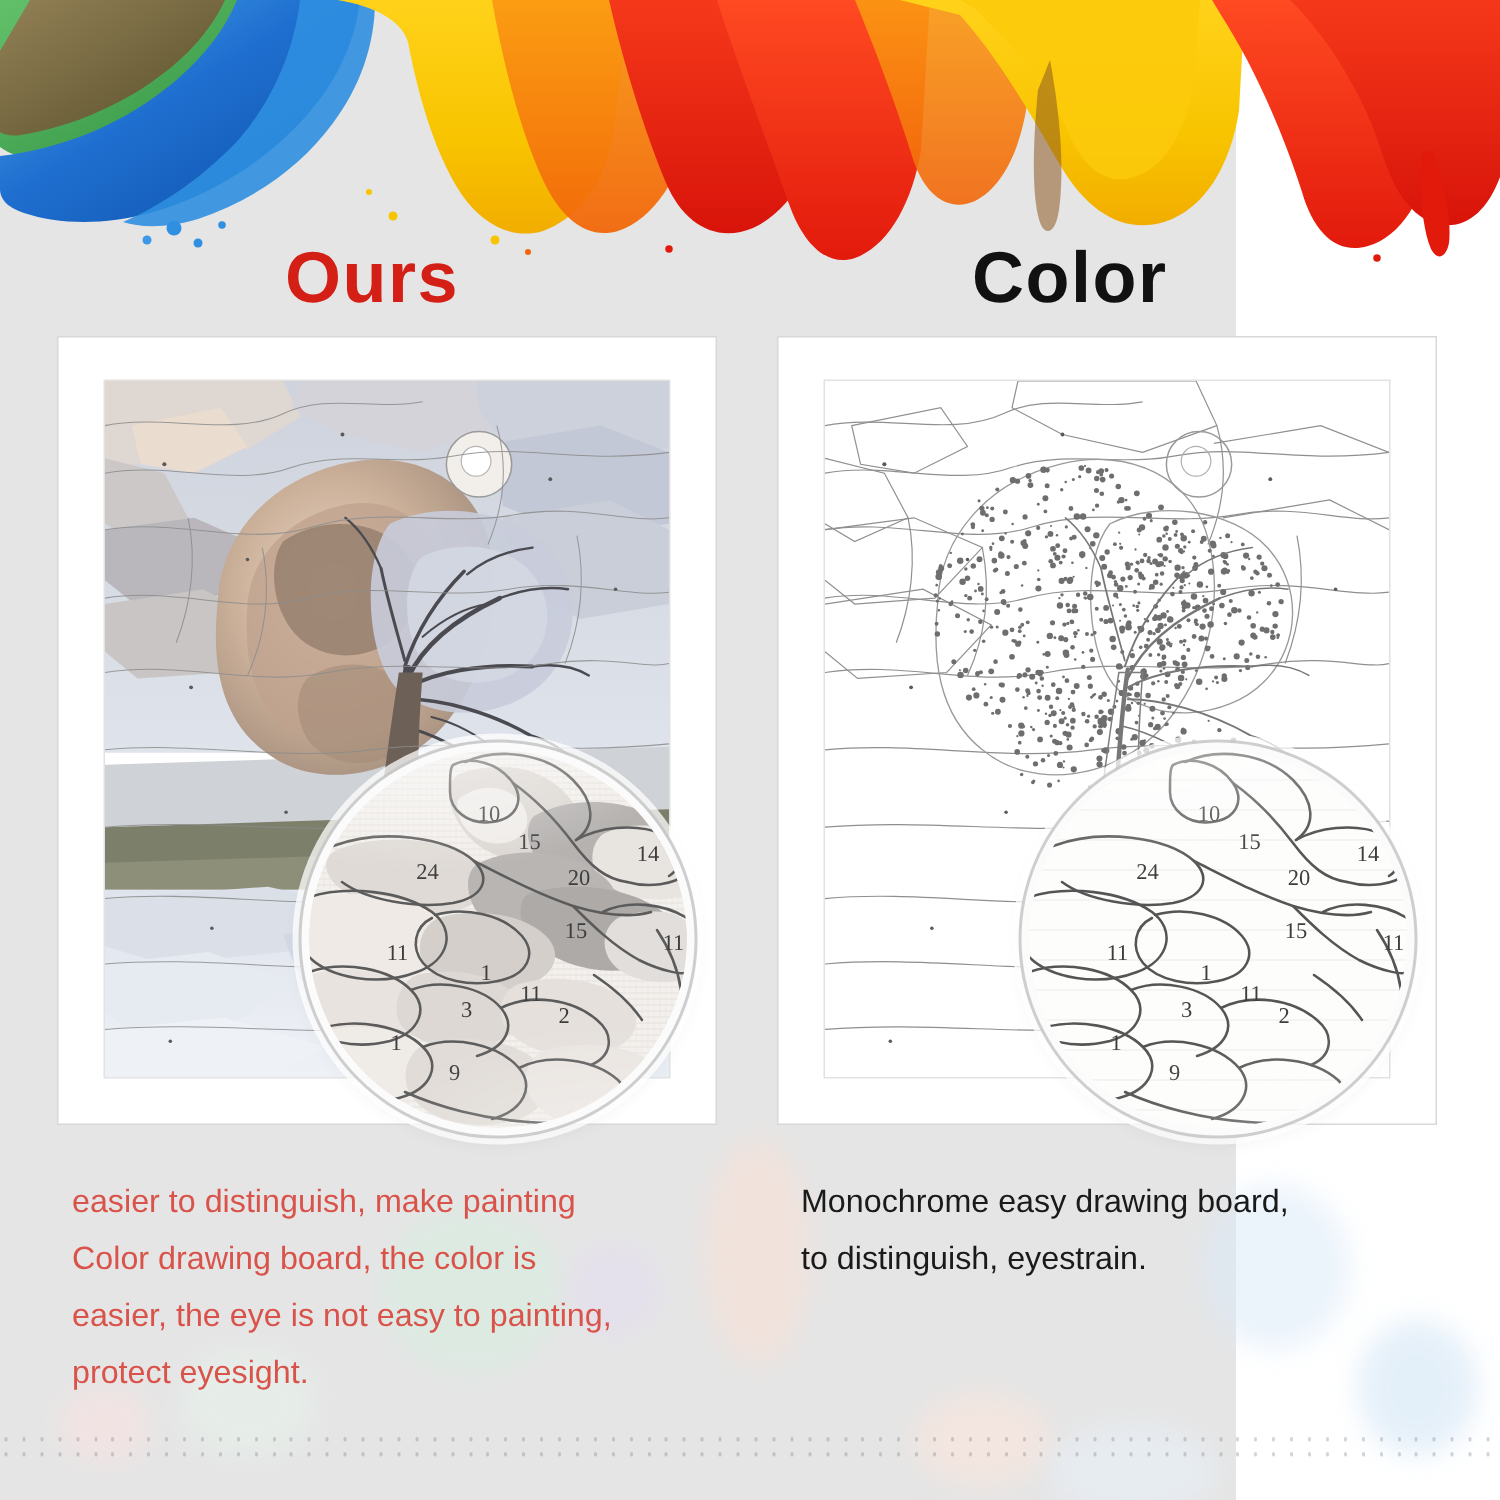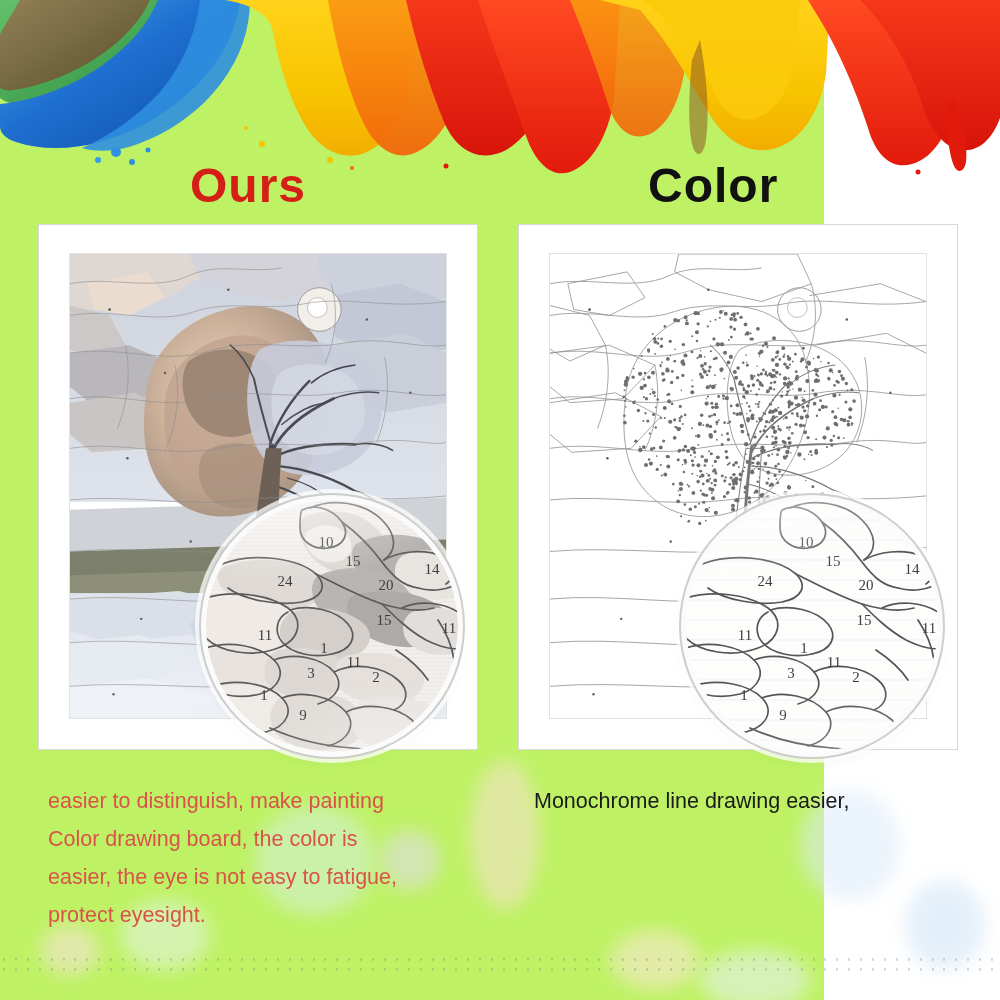"Ours" #page { background: #bef264 -> #e5e5e5 }
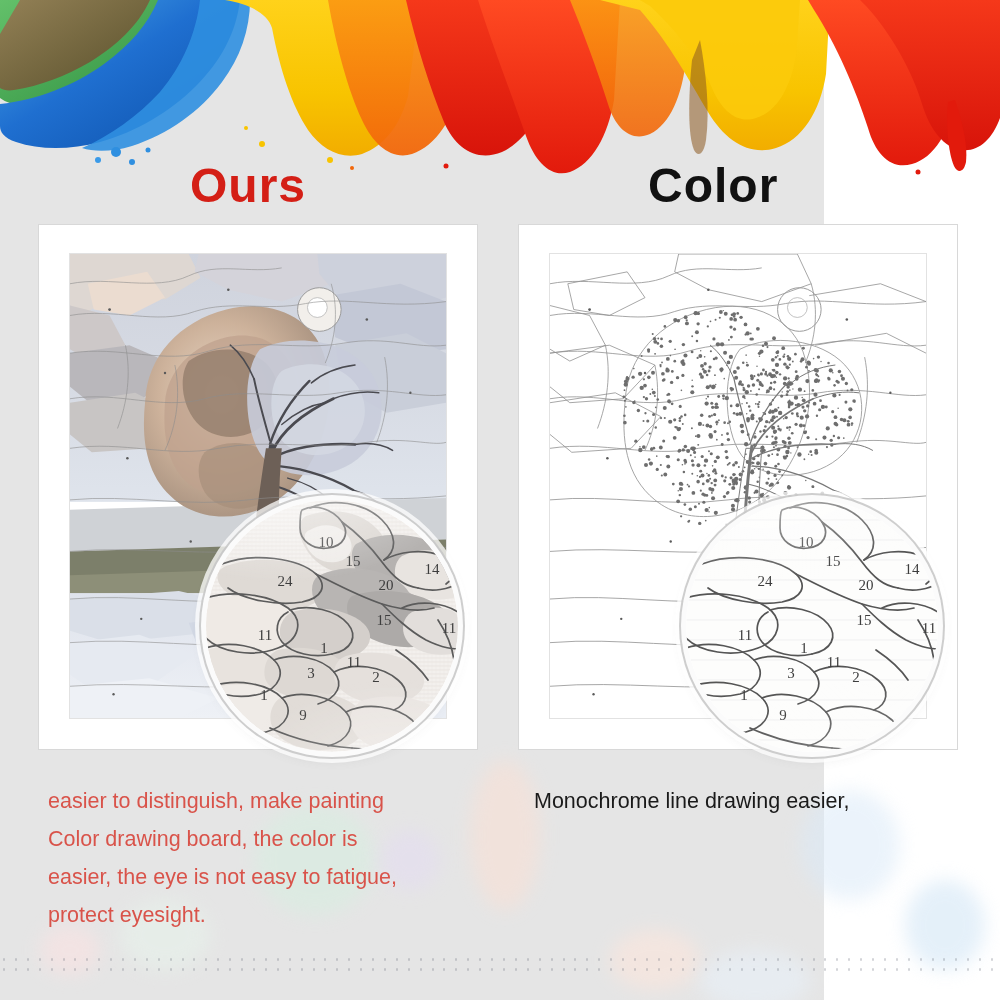"Monochrome line drawing easier," div { text: line drawing easier -> easy drawing board }
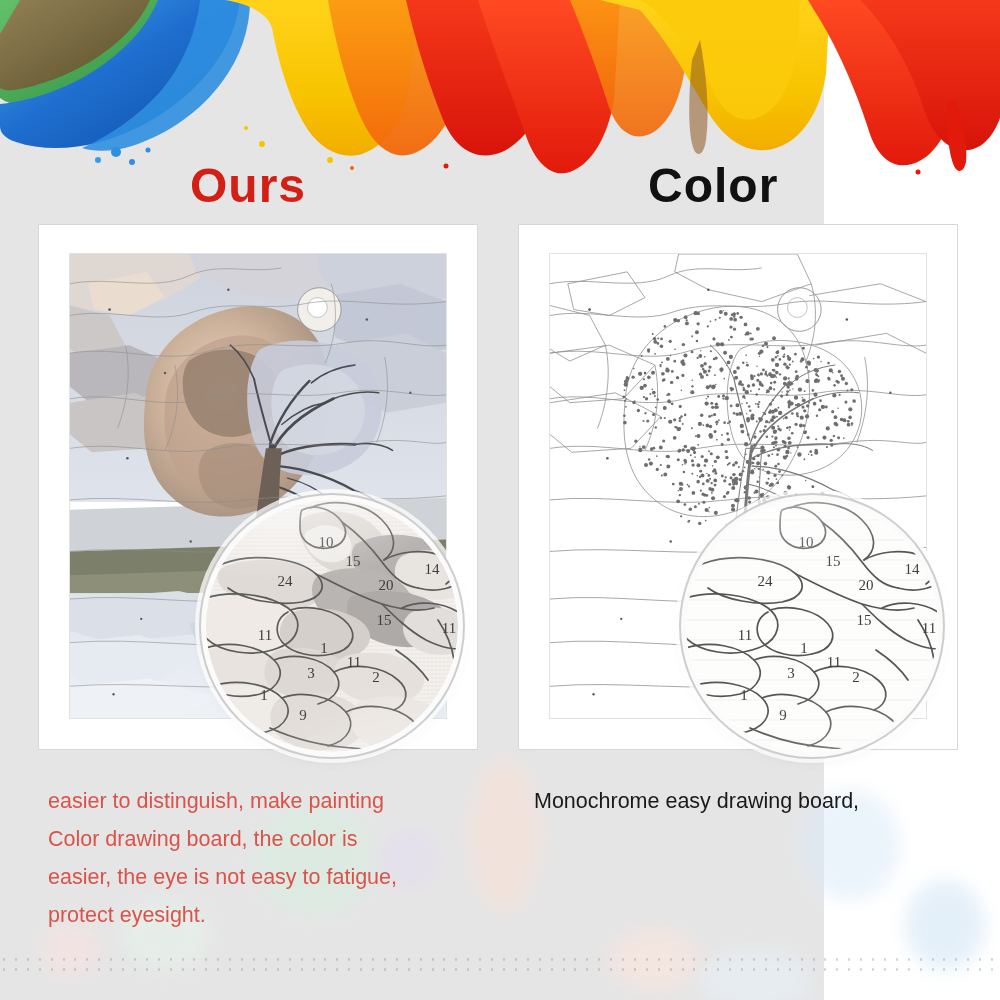"to distinguish, eyestrain." div { html: none -> <div>to distinguish, eyestrain.</div> }
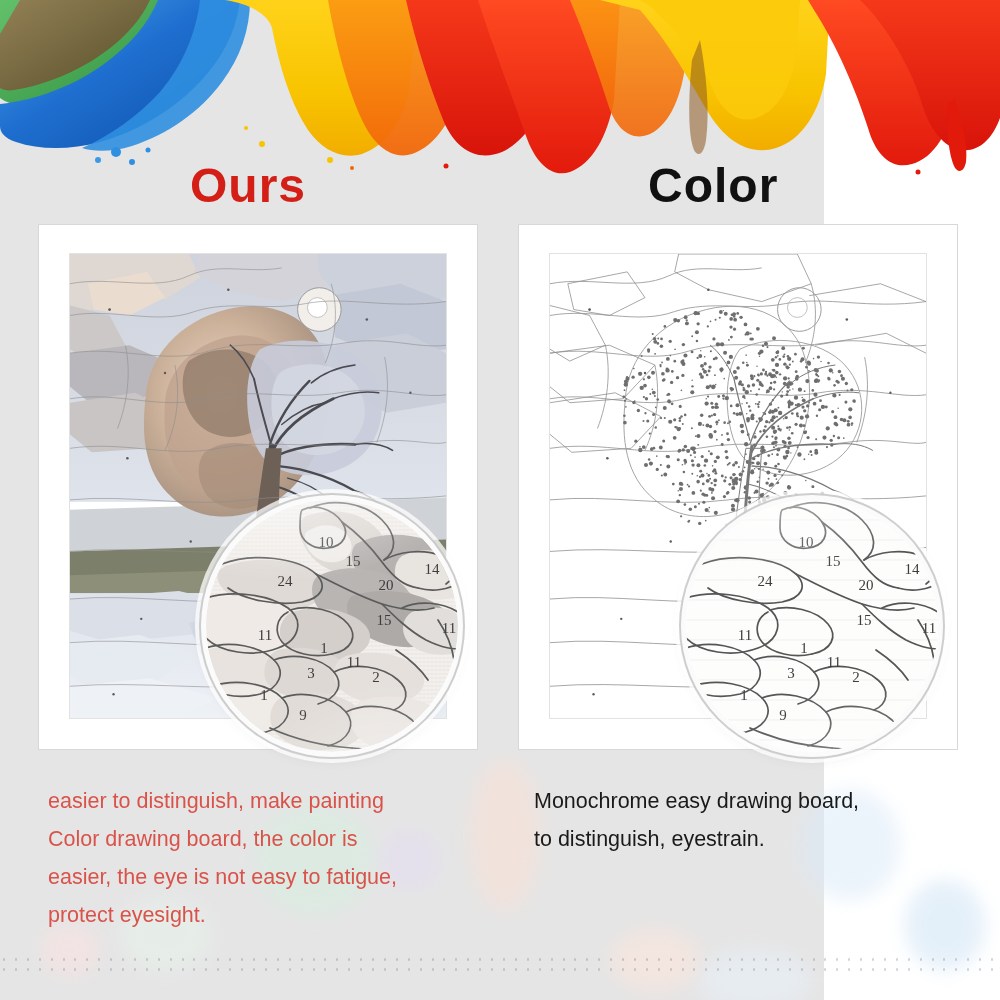"easier, the eye is not" div { text: fatigue -> painting }
